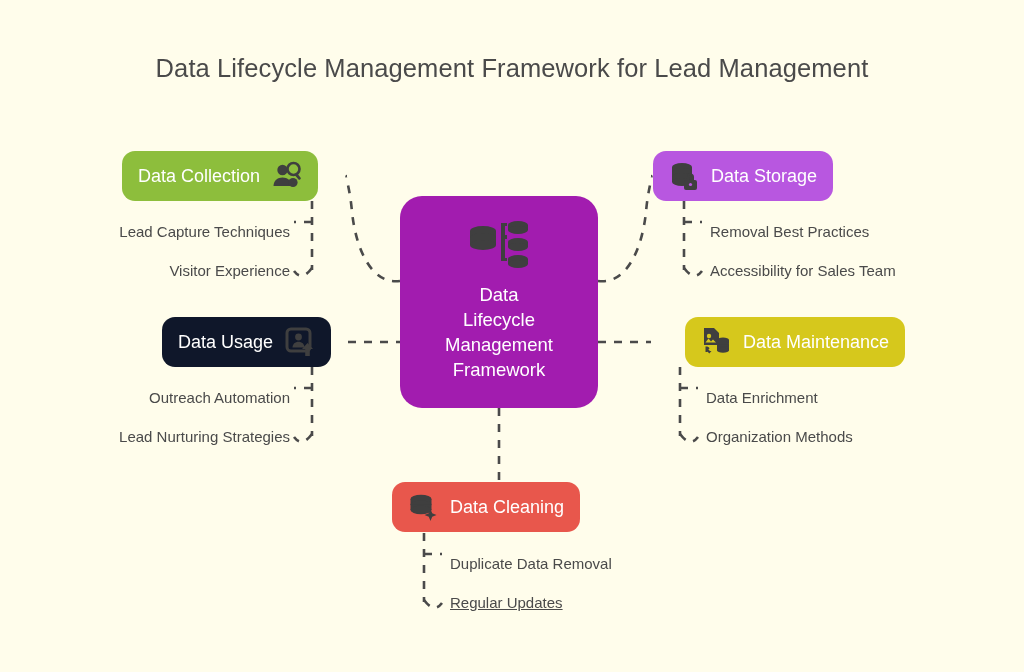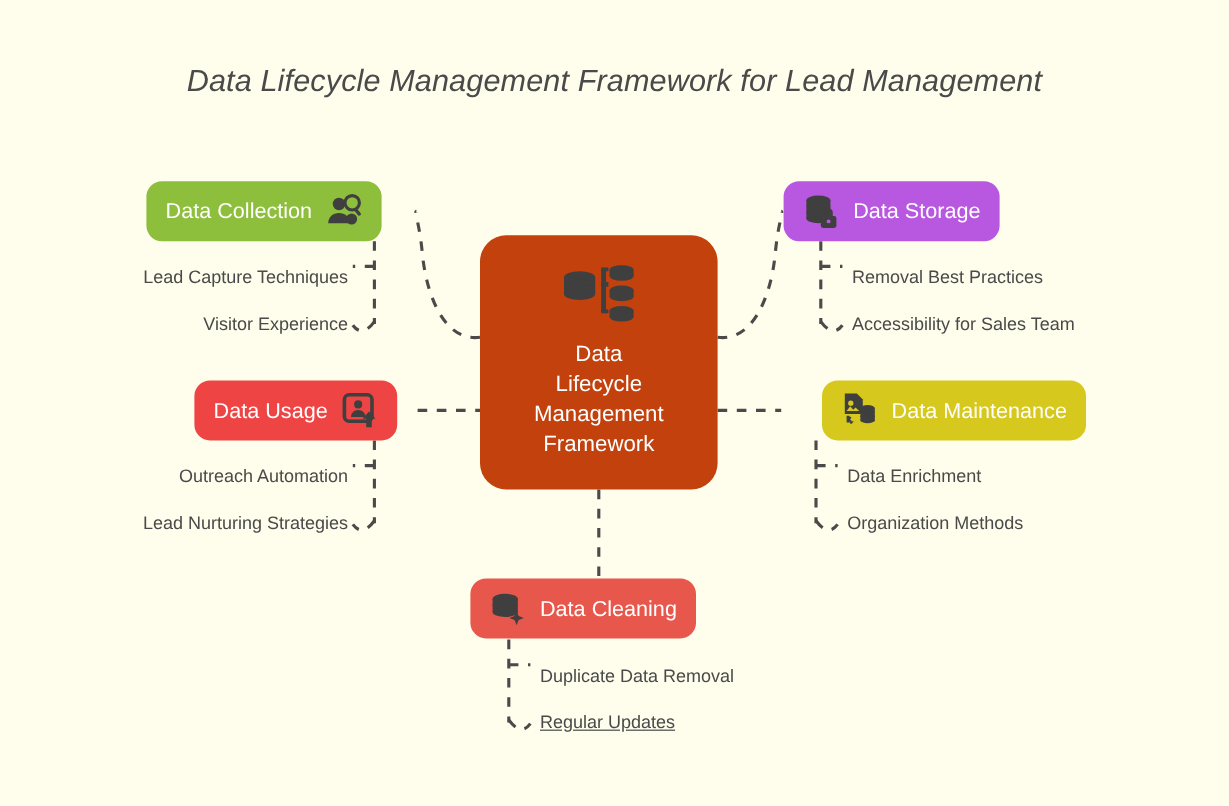"Data Lifecycle Management Framework for" .page-title { font-style: italic -> none }
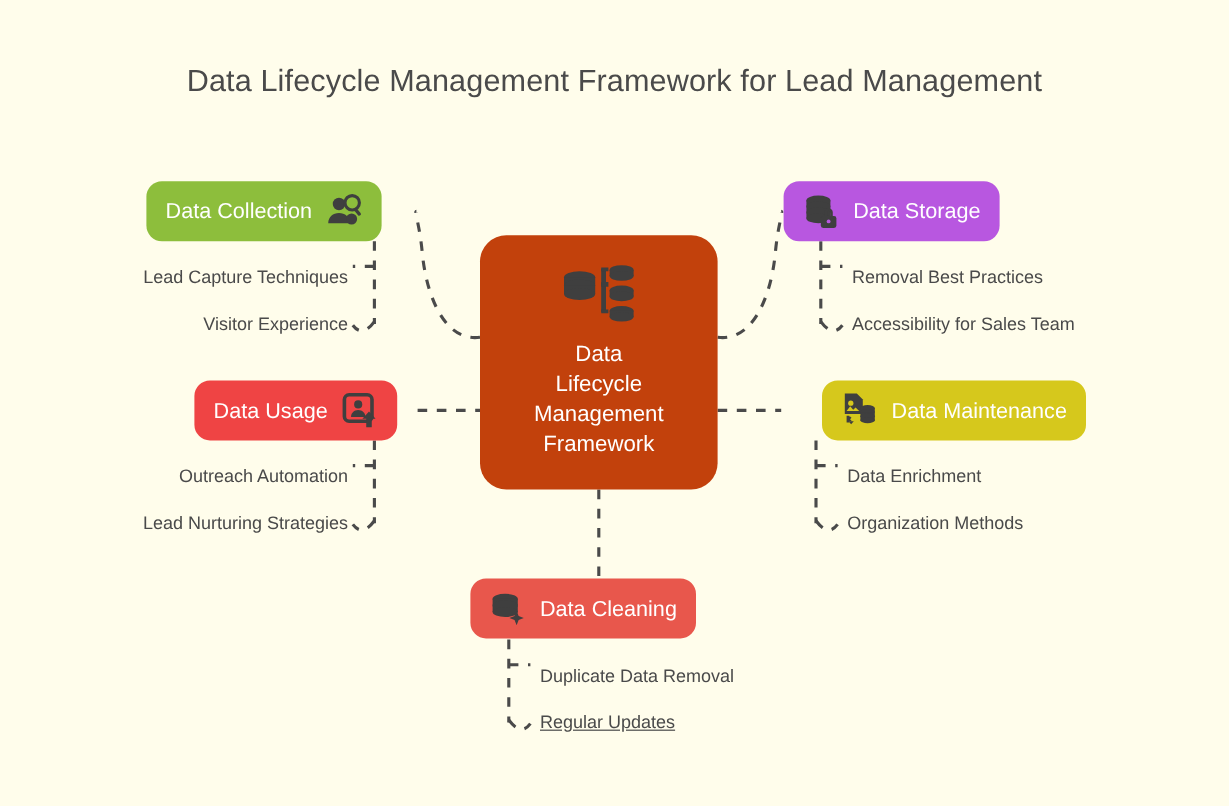"Data" .center-node { background: #c2410c -> #a21caf }
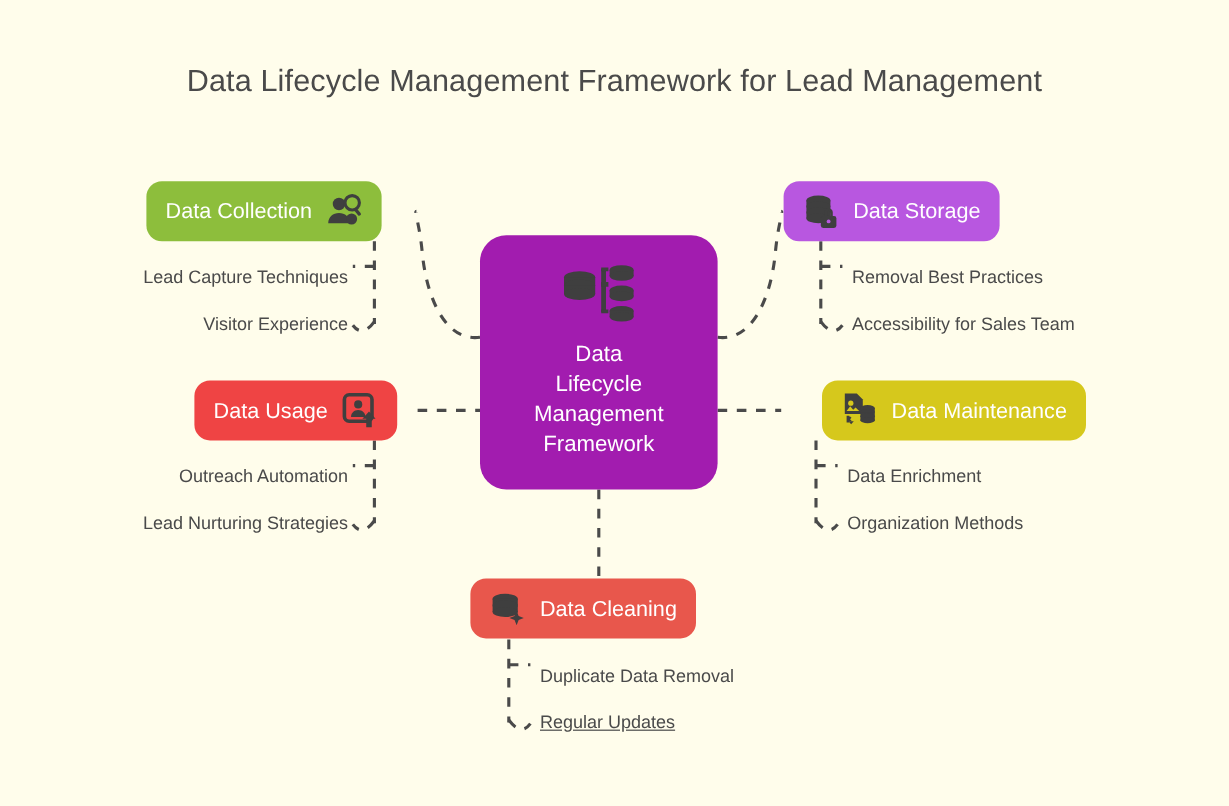"Data Usage" div.pill { background: #ef4444 -> #0f172a }
